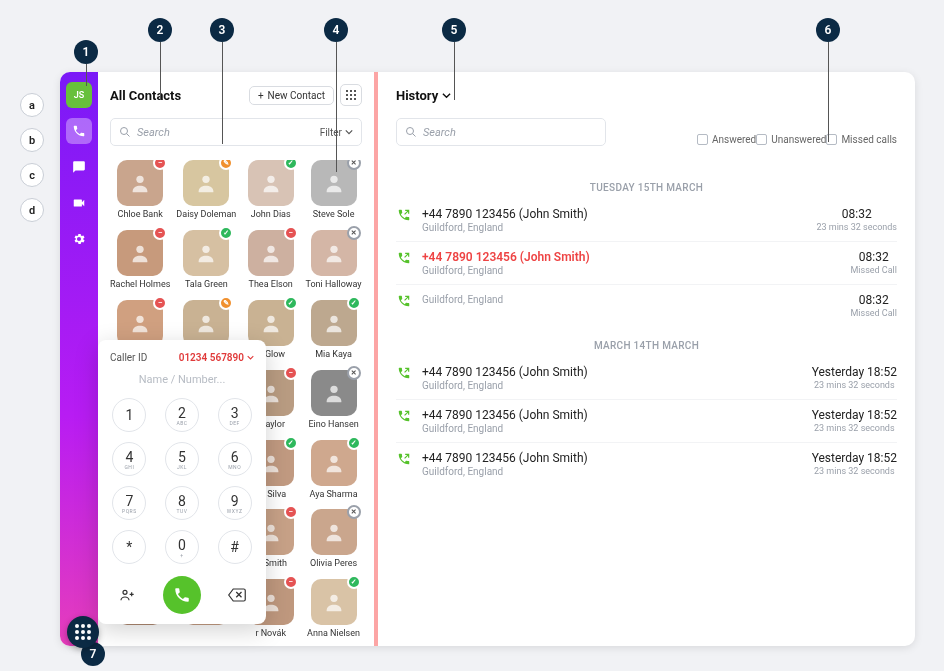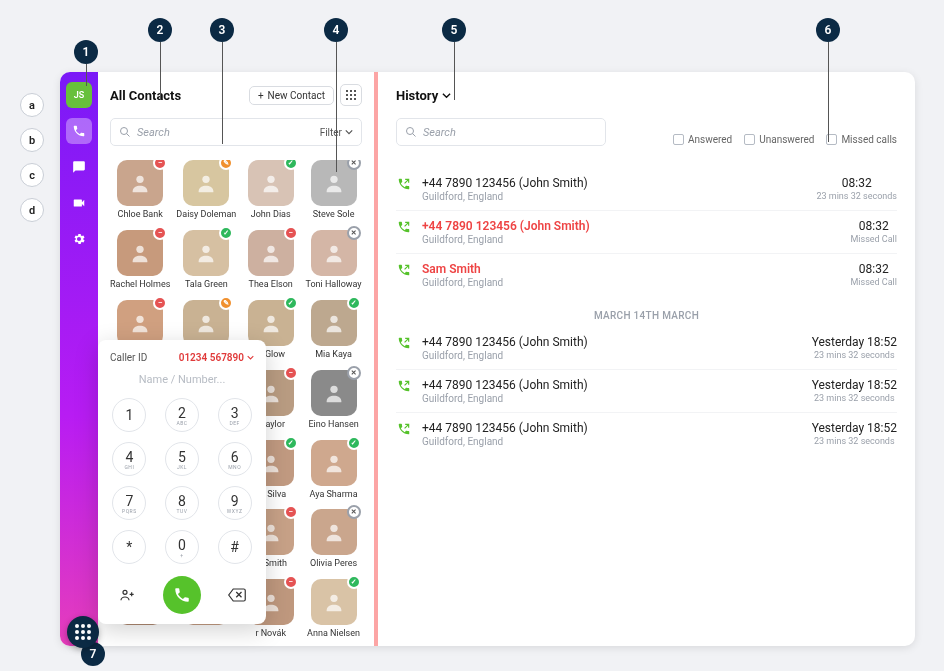"Answered" .hist-filters { gap: 12px -> none }
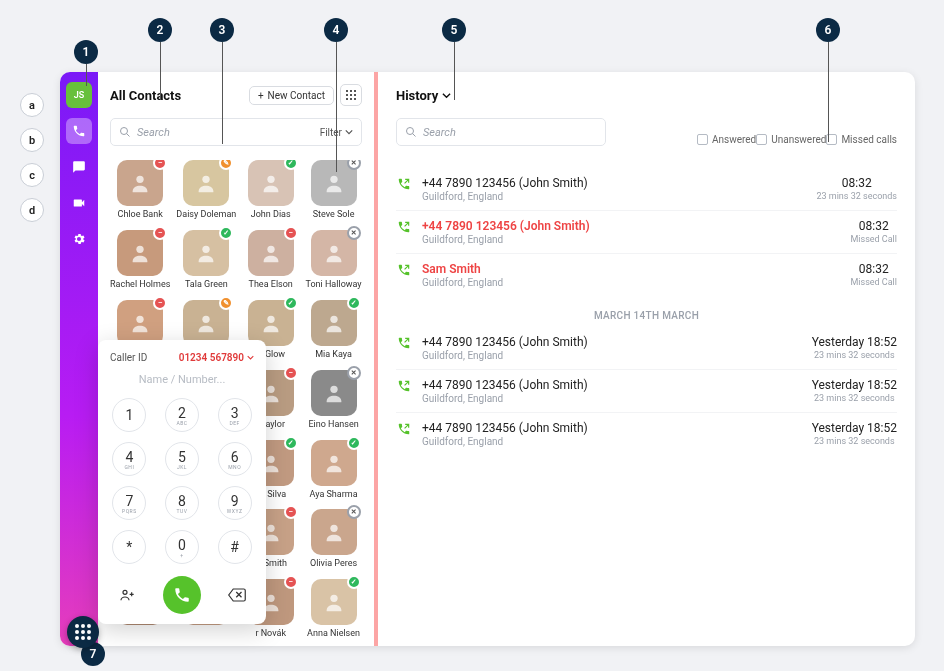"TUESDAY 15TH MARCH" div.date-hdr { html: none -> <div>TUESDAY 15TH MARCH</div> }
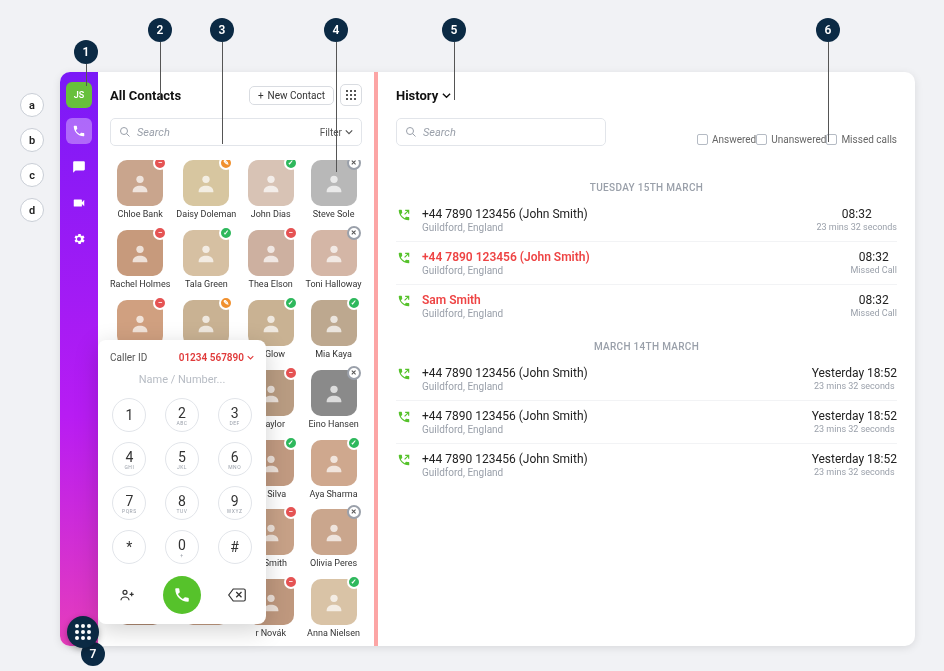"Sam Smith" div.call-title { html: <div>Sam Smith</div> -> none }
